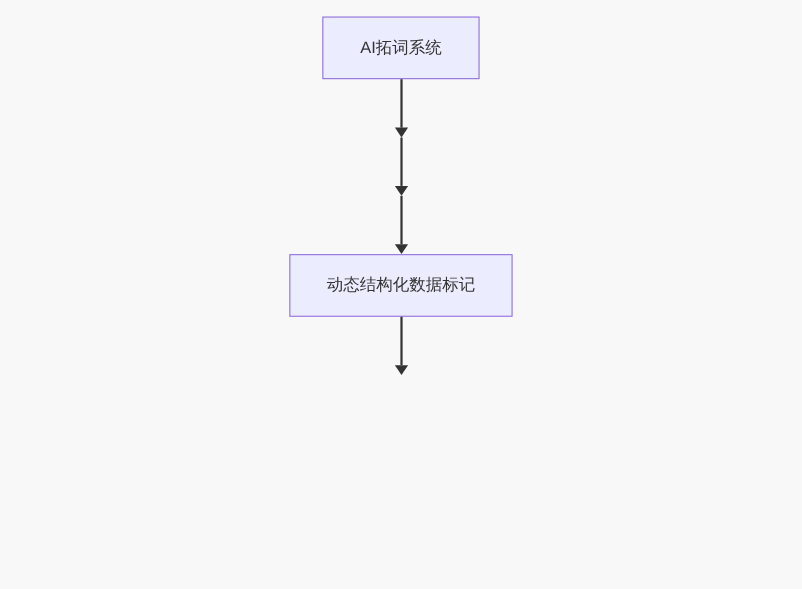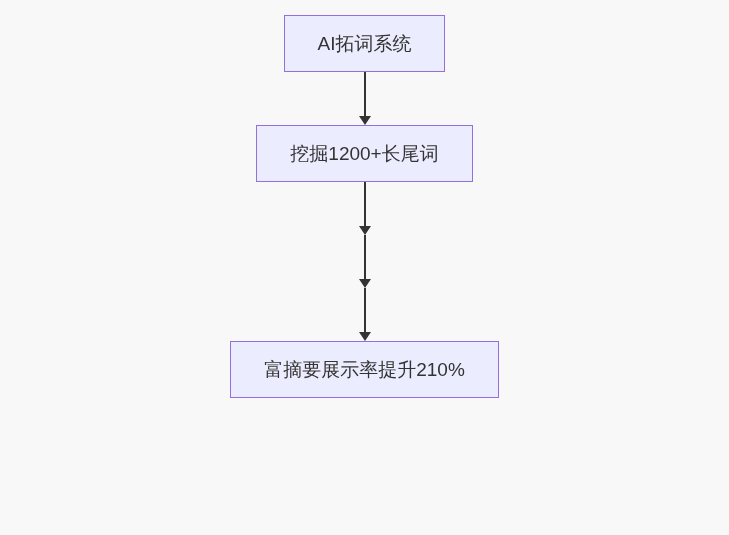"AI拓词系统" .node { font-size: 19px -> 15px }
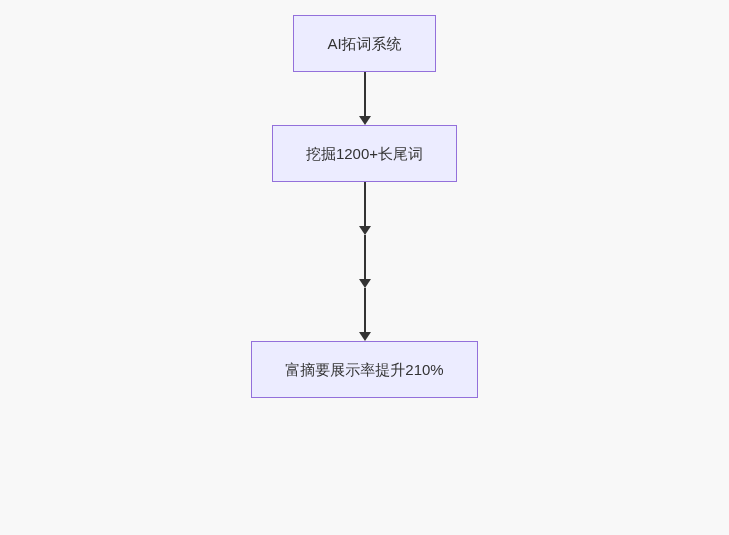"挖掘1200+长尾词" div.node { html: <div> <span>挖掘1200+长尾词</span> </div> -> none }
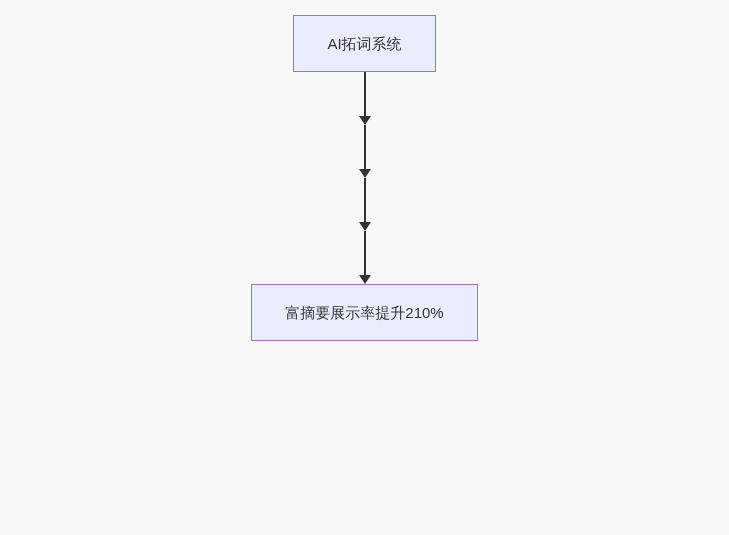"动态结构化数据标记" div.node { html: none -> <div> <span>动态结构化数据标记</span> </div> }
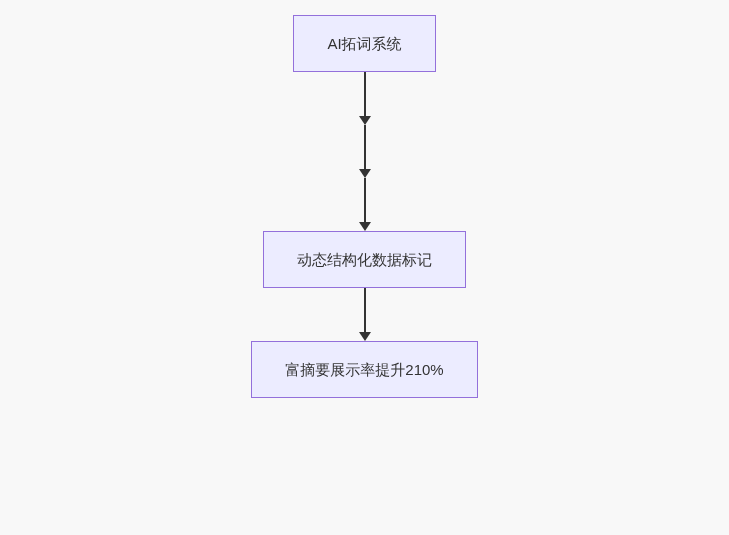"富摘要展示率提升210%" div.node { html: <div> <span>富摘要展示率提升210%</span> </div> -> none }
